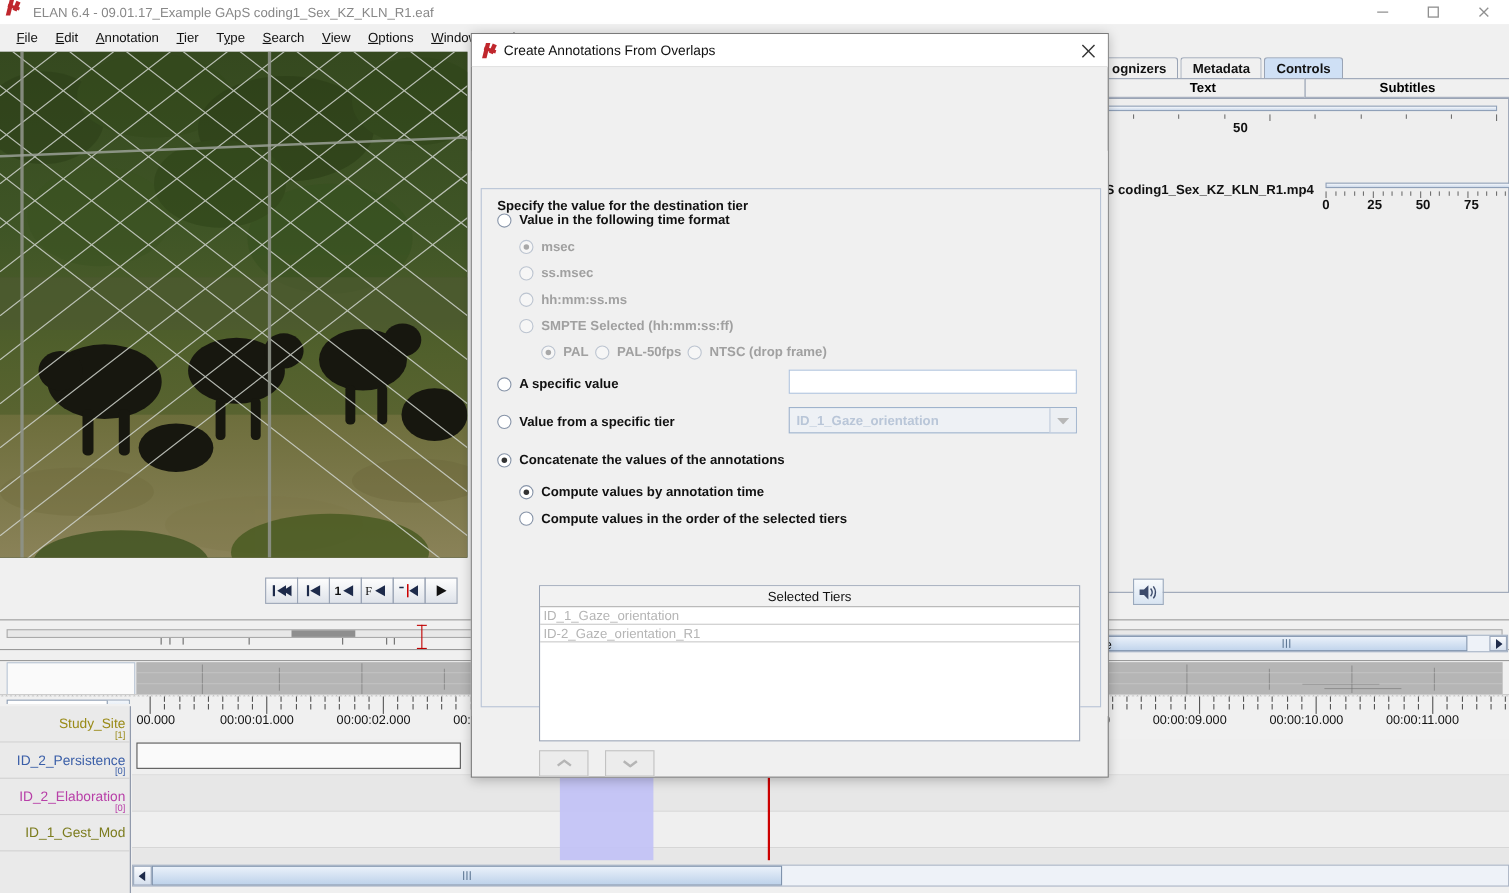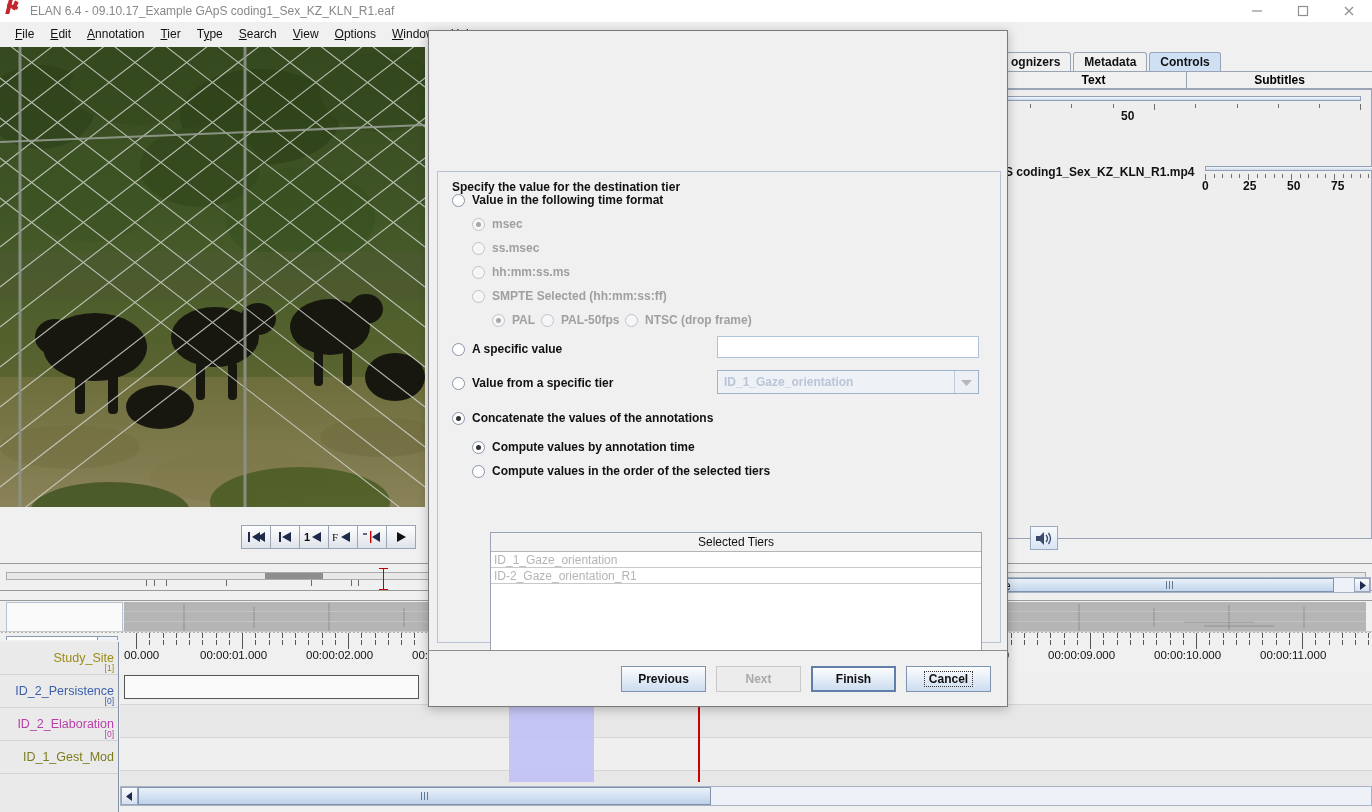"ELAN 6.4 - 09.10.17_Example GApS" div.tb-title { text: 09.10.17 -> 09.01.17 }
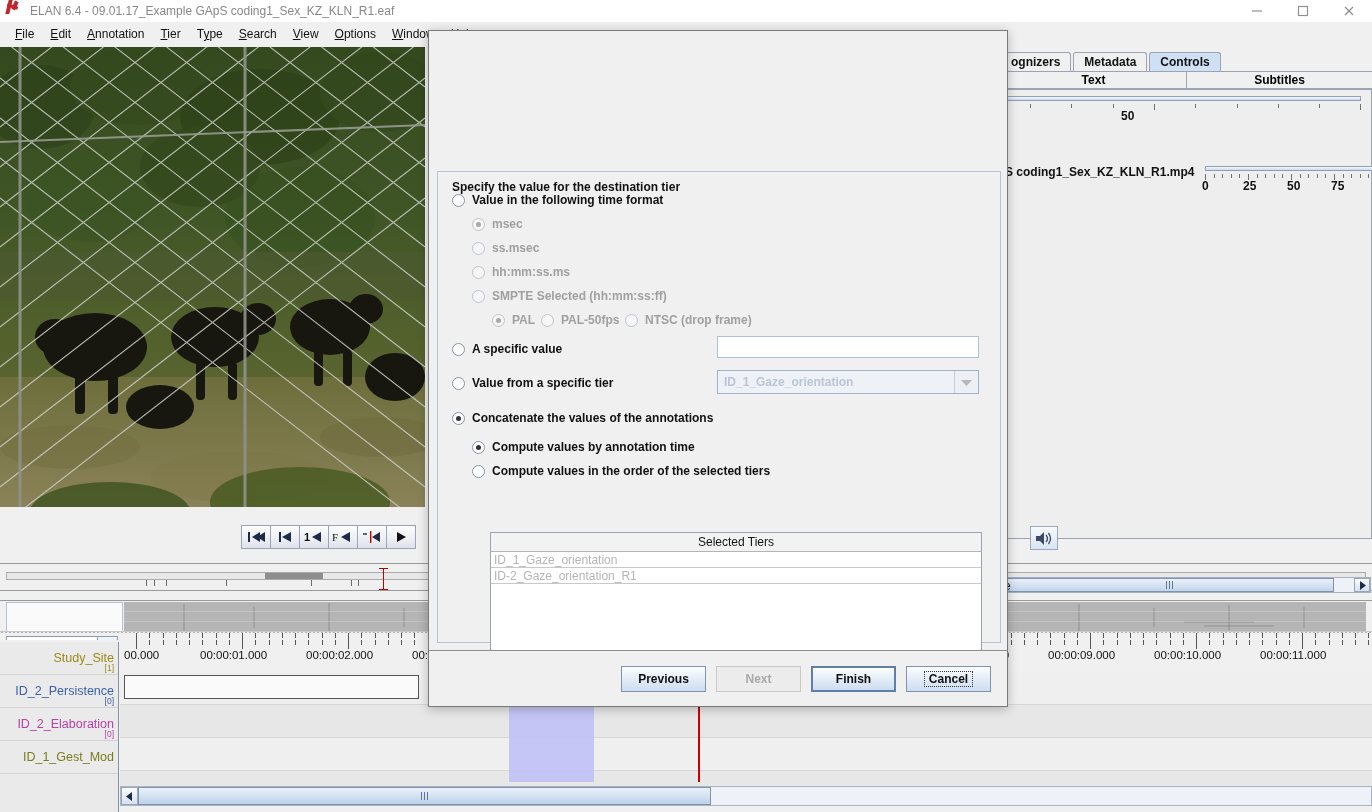"Create Annotations From Overlaps" div.dlg-title { html: none -> <div> <span> <i></i> </span> <span>Create Annotations From Overlaps</span> <span> <svg> <line></line> <line></line> </svg> </span> </div> }
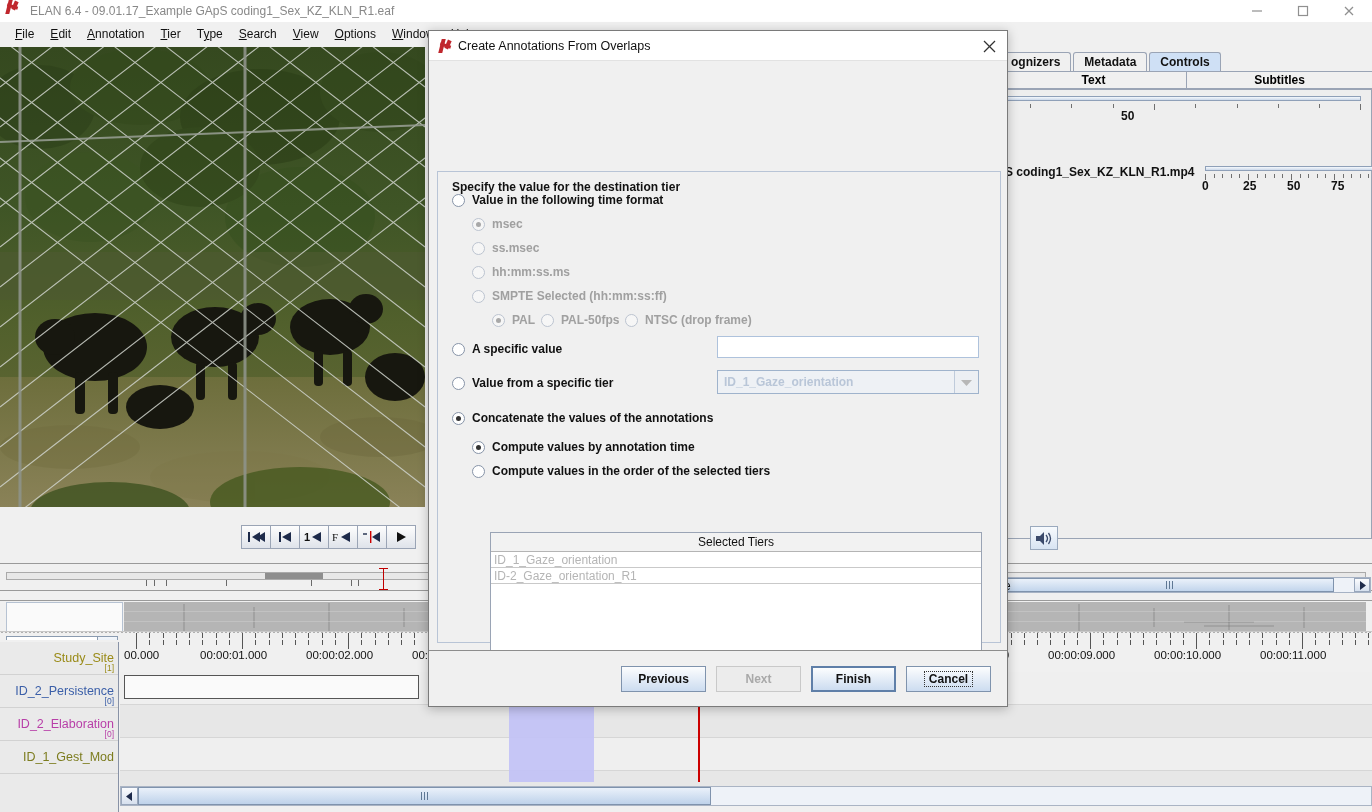"Previous" div.dlg-footer { html: <div> <div>Previous</div> <div>Next</div> <div>Finish</div> <div> <span>Cancel</span> </div> </div> -> none }
